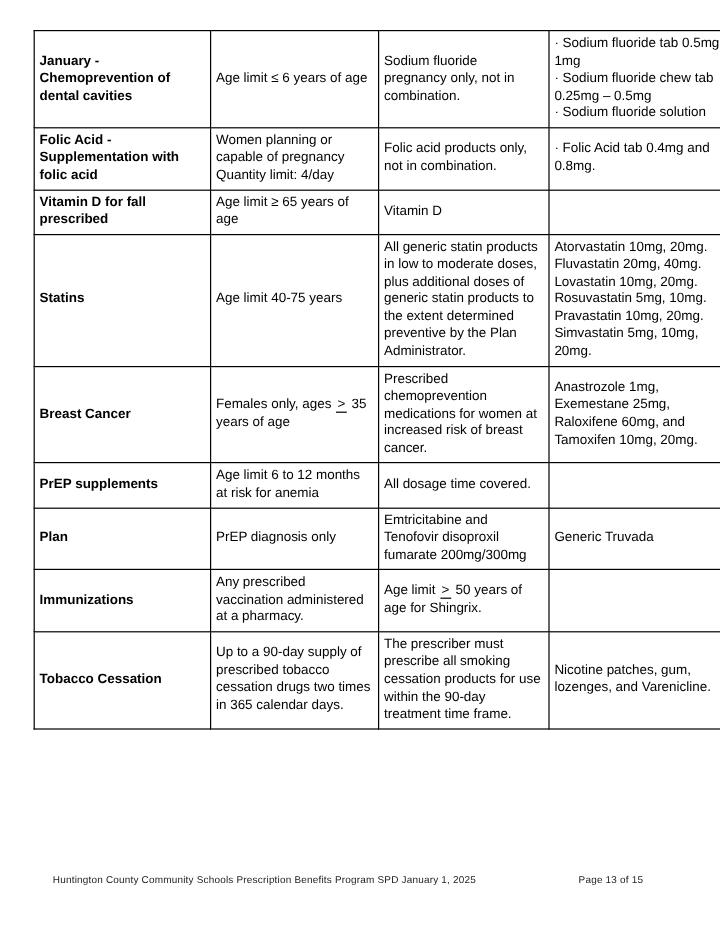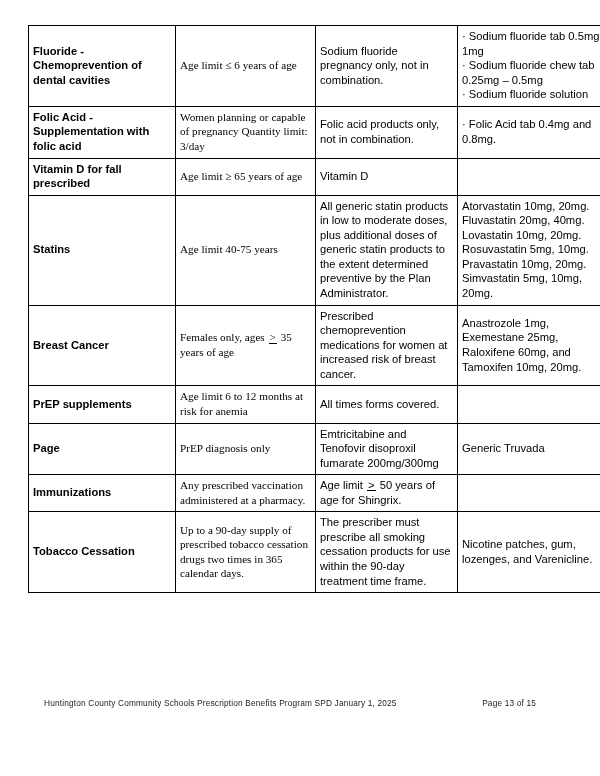"Fluoride -" span.cell-line { text: Fluoride -> January }
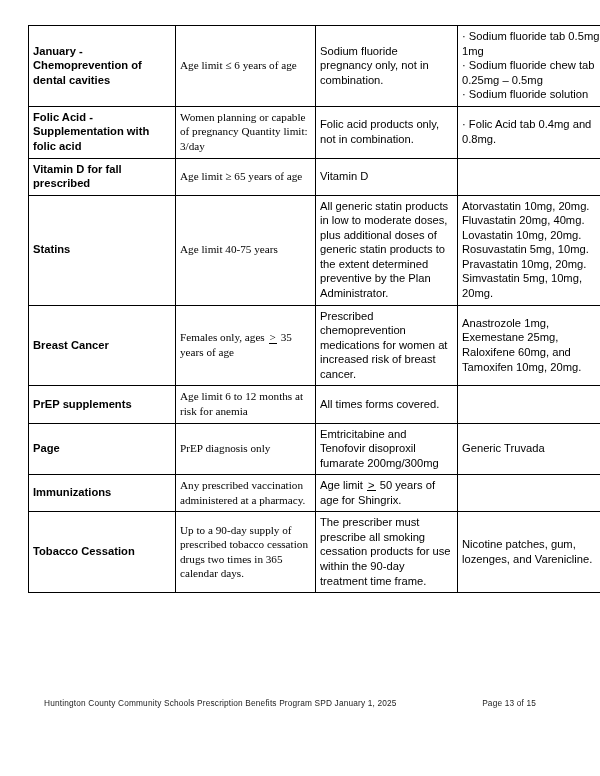"Age limit ≤ 6 years" td.crit { font-family: Liberation Serif, serif -> none }
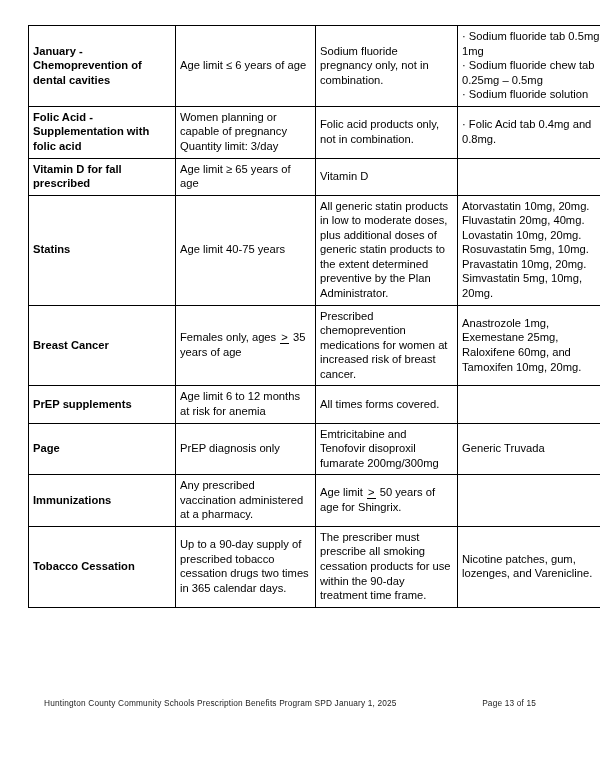"Women planning or capable of" td.crit { text: 3/day -> 4/day }
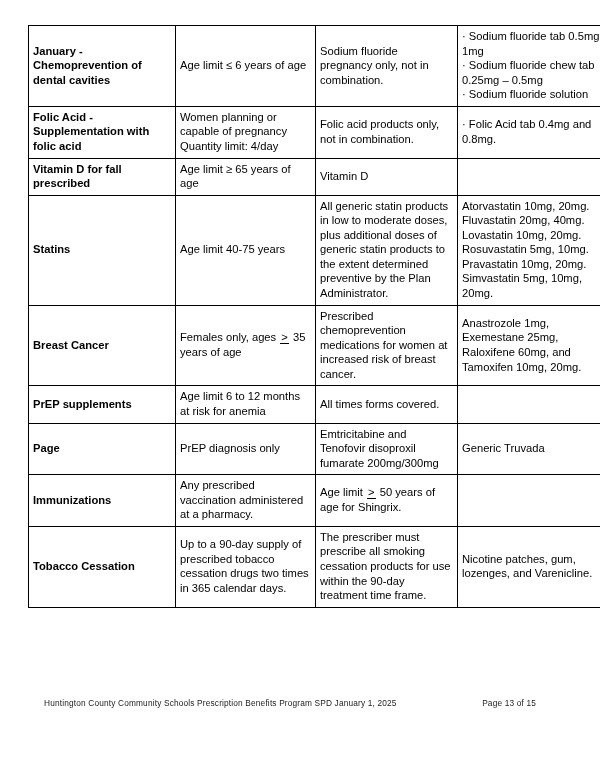"All times forms covered." td.cover { text: times forms -> dosage time }
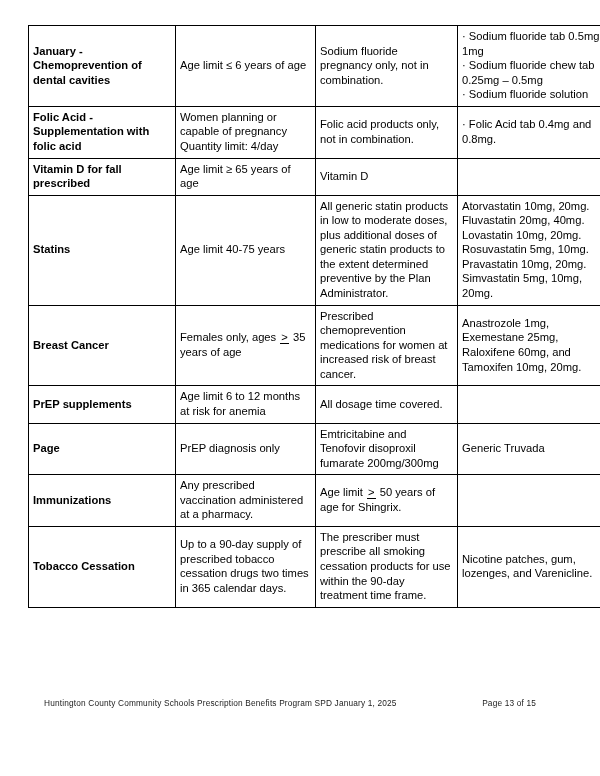"Page" td.cat { text: Page -> Plan }
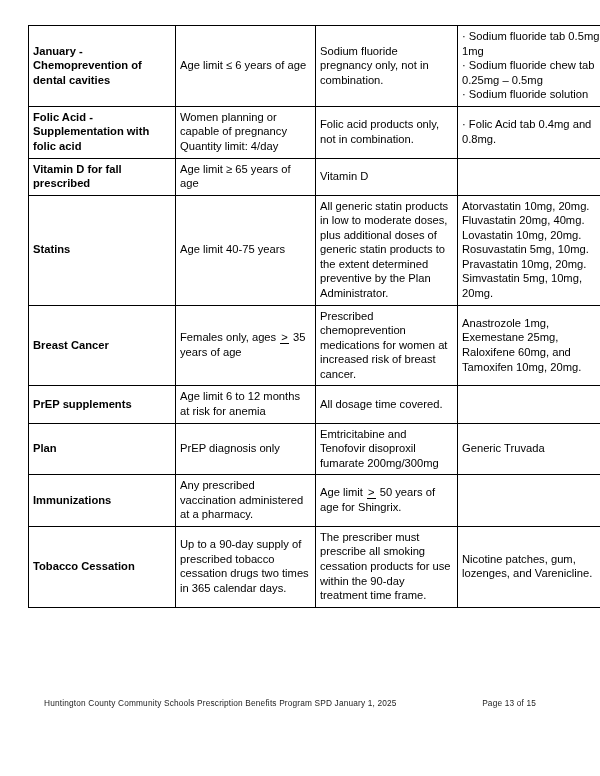"Huntington County Community Schools" .footer { top: 698px -> 728px }
